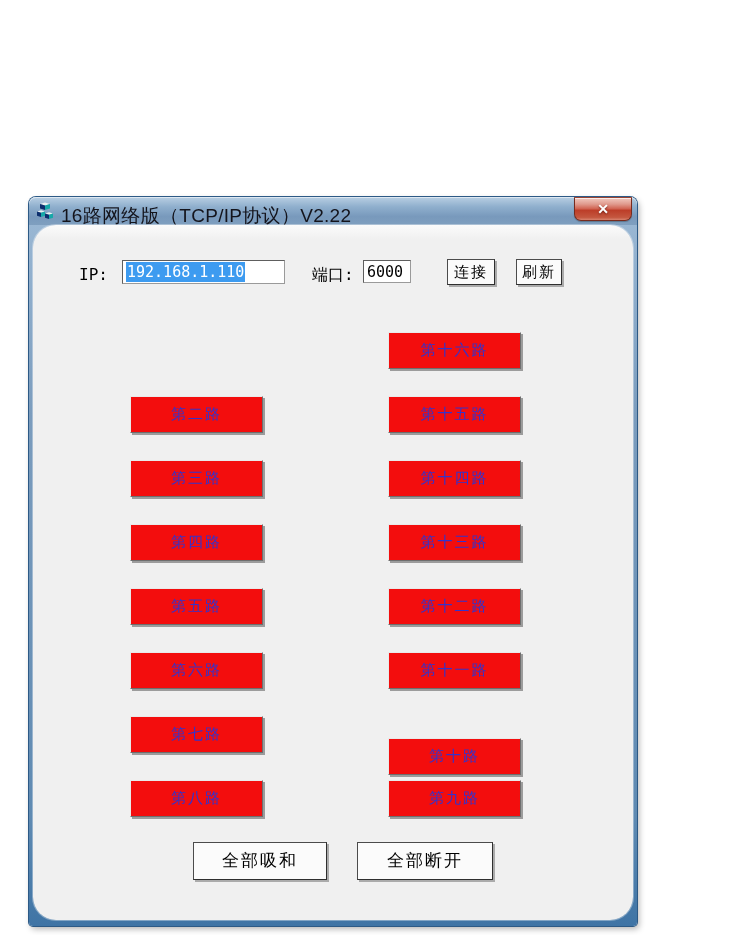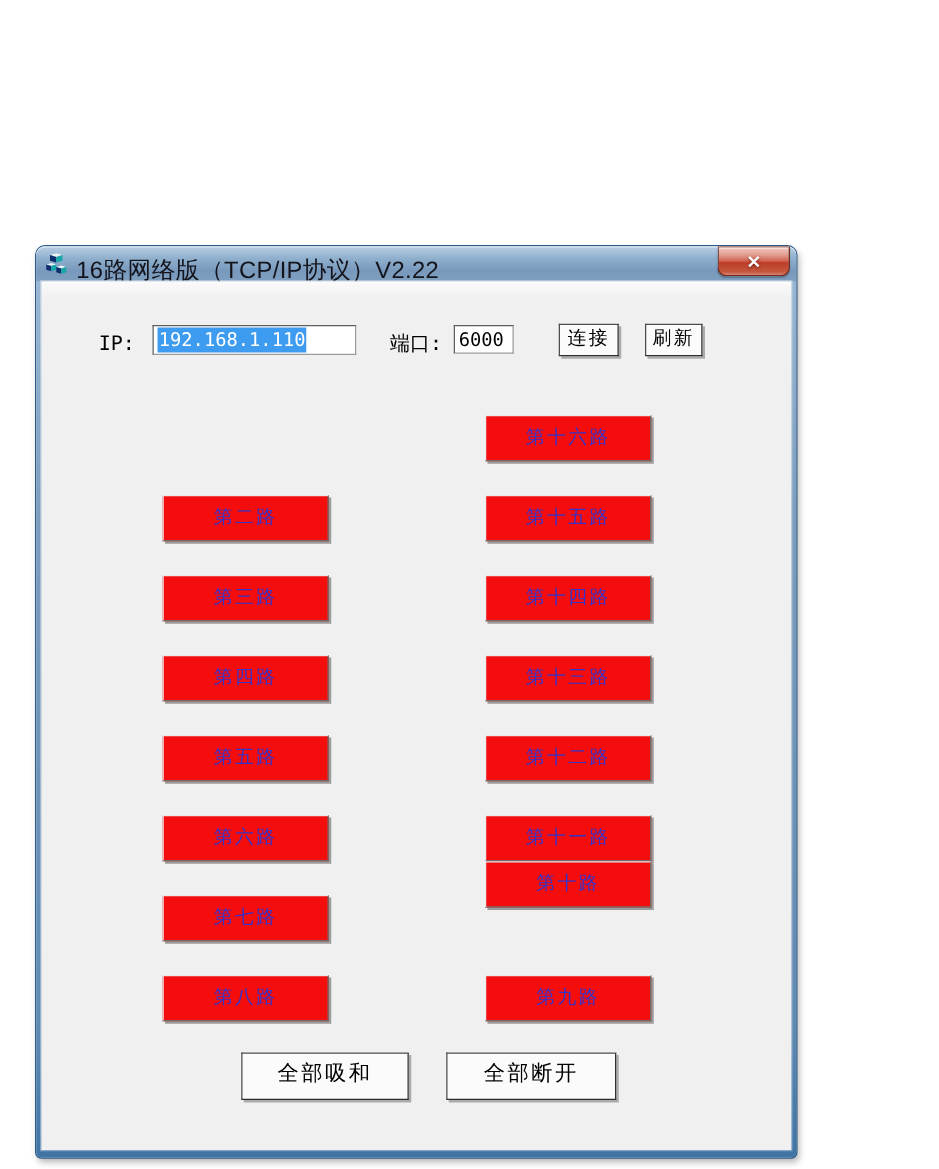"IP:" .client { border-radius: none -> 23px }
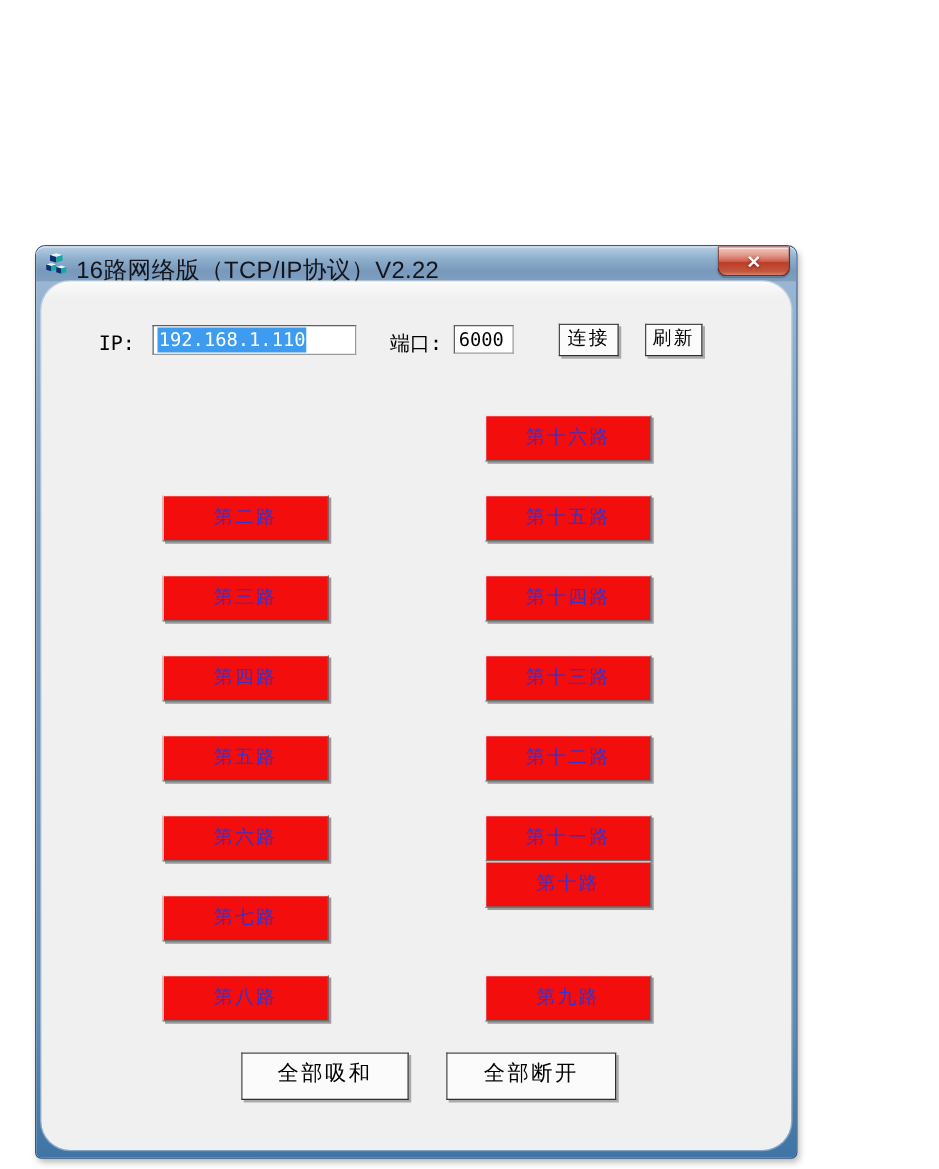"连接" .winbtn { font-family: Liberation Mono, monospace -> Liberation Serif, serif }
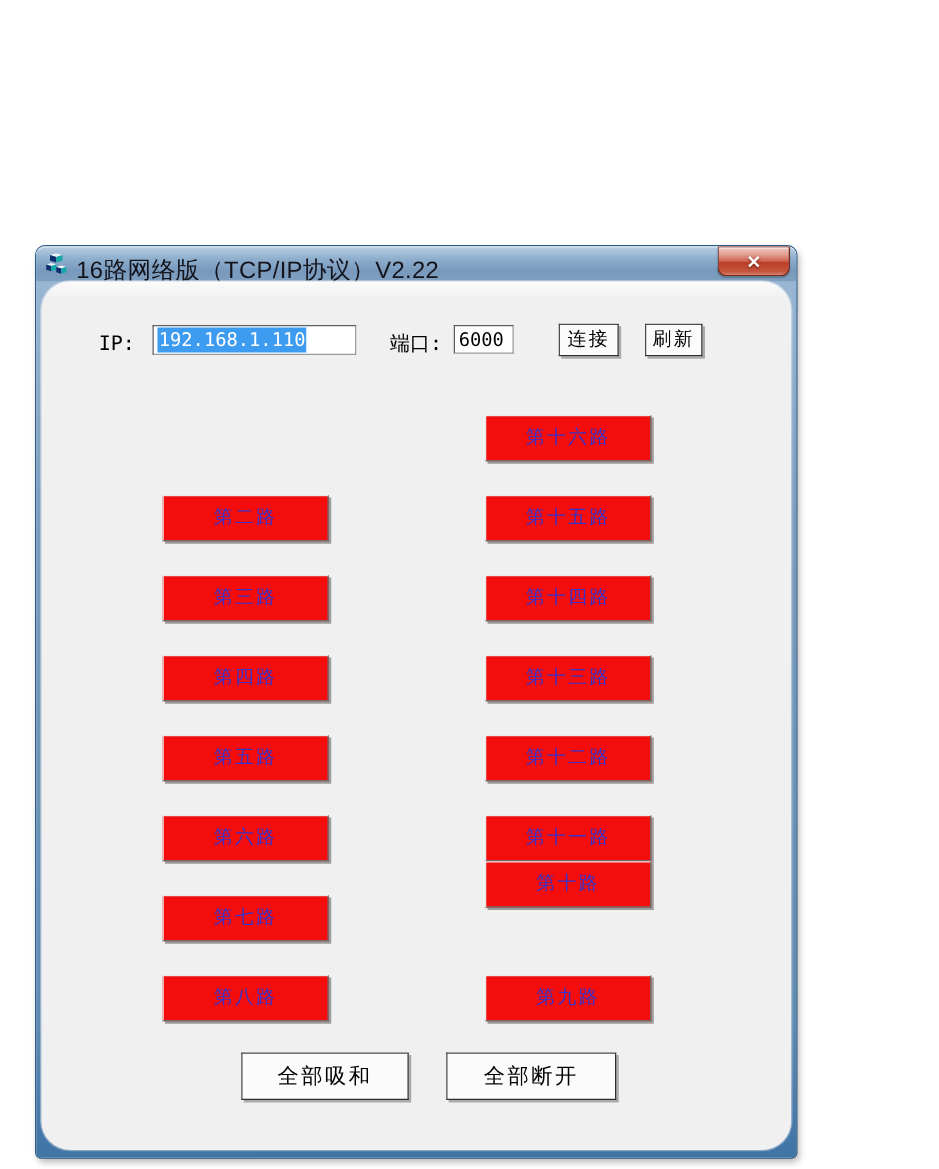"第十路" div.relay { top: 464px -> 513px }
